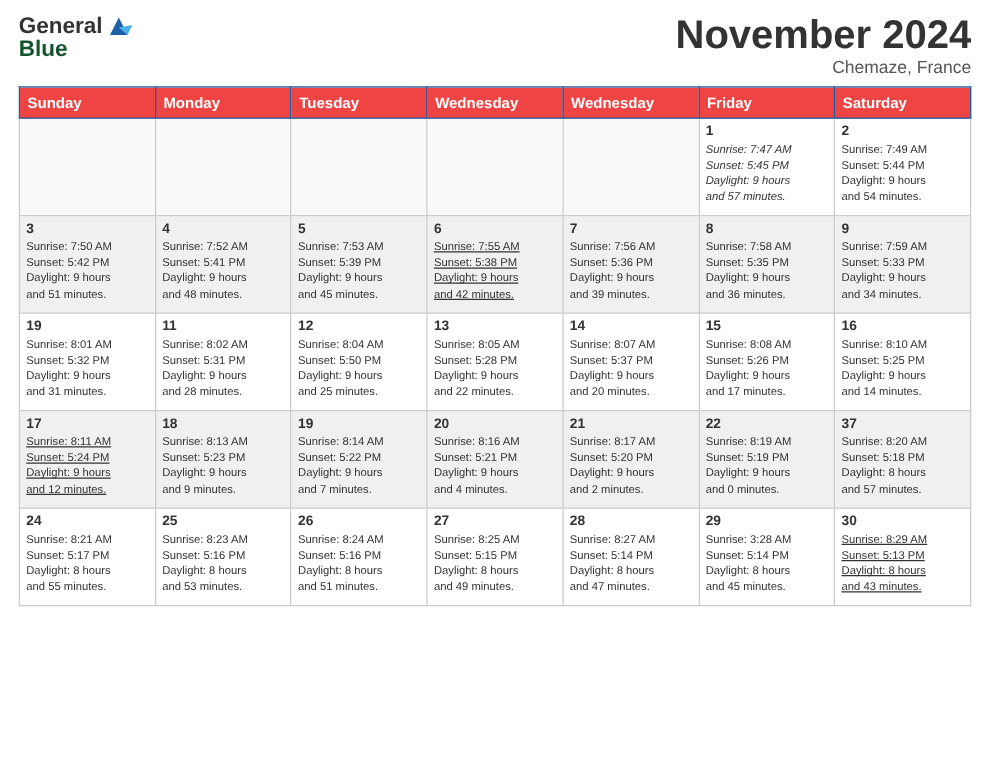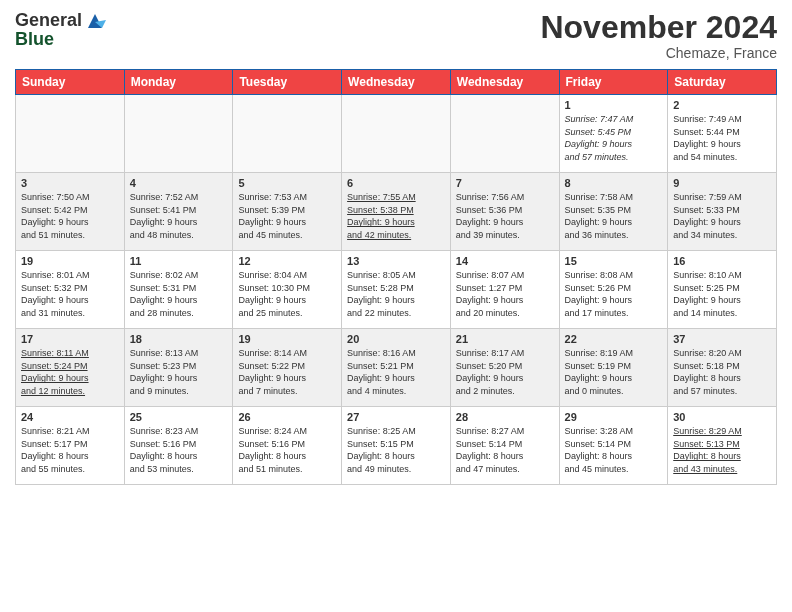"Sunrise: 8:04 AM" div.day-info { text: 10:30 -> 5:50 }
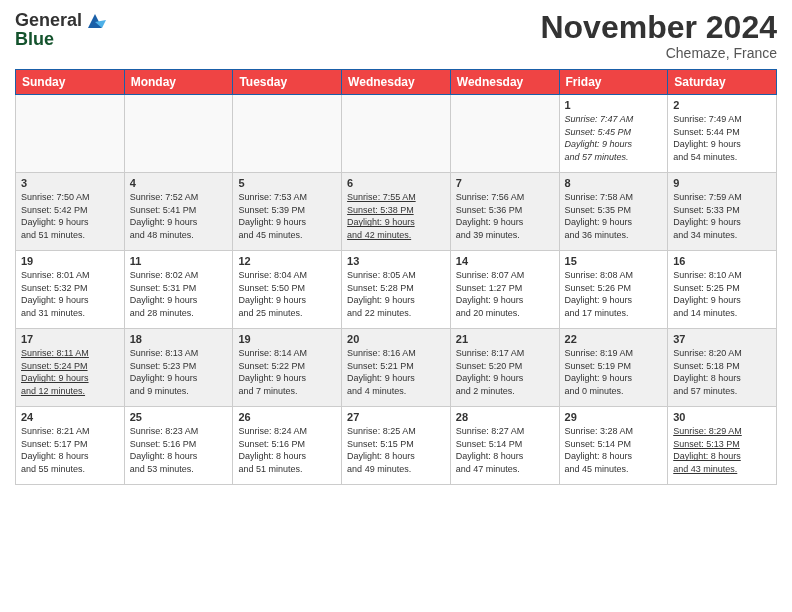"Sunrise: 8:07 AM" div.day-info { text: 1:27 -> 5:37 }
